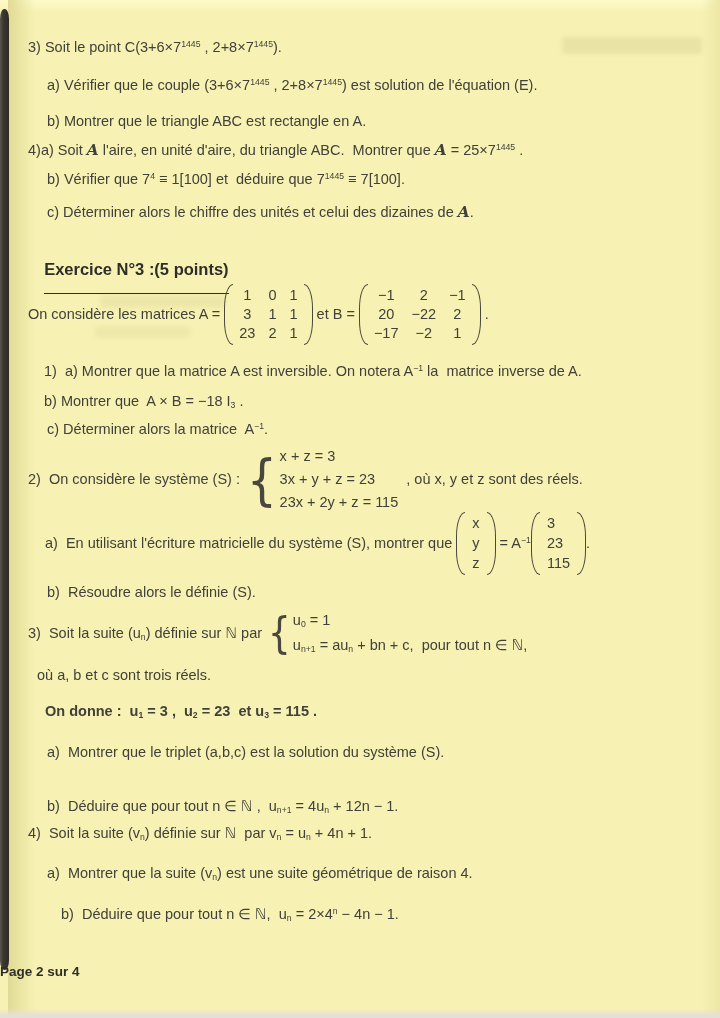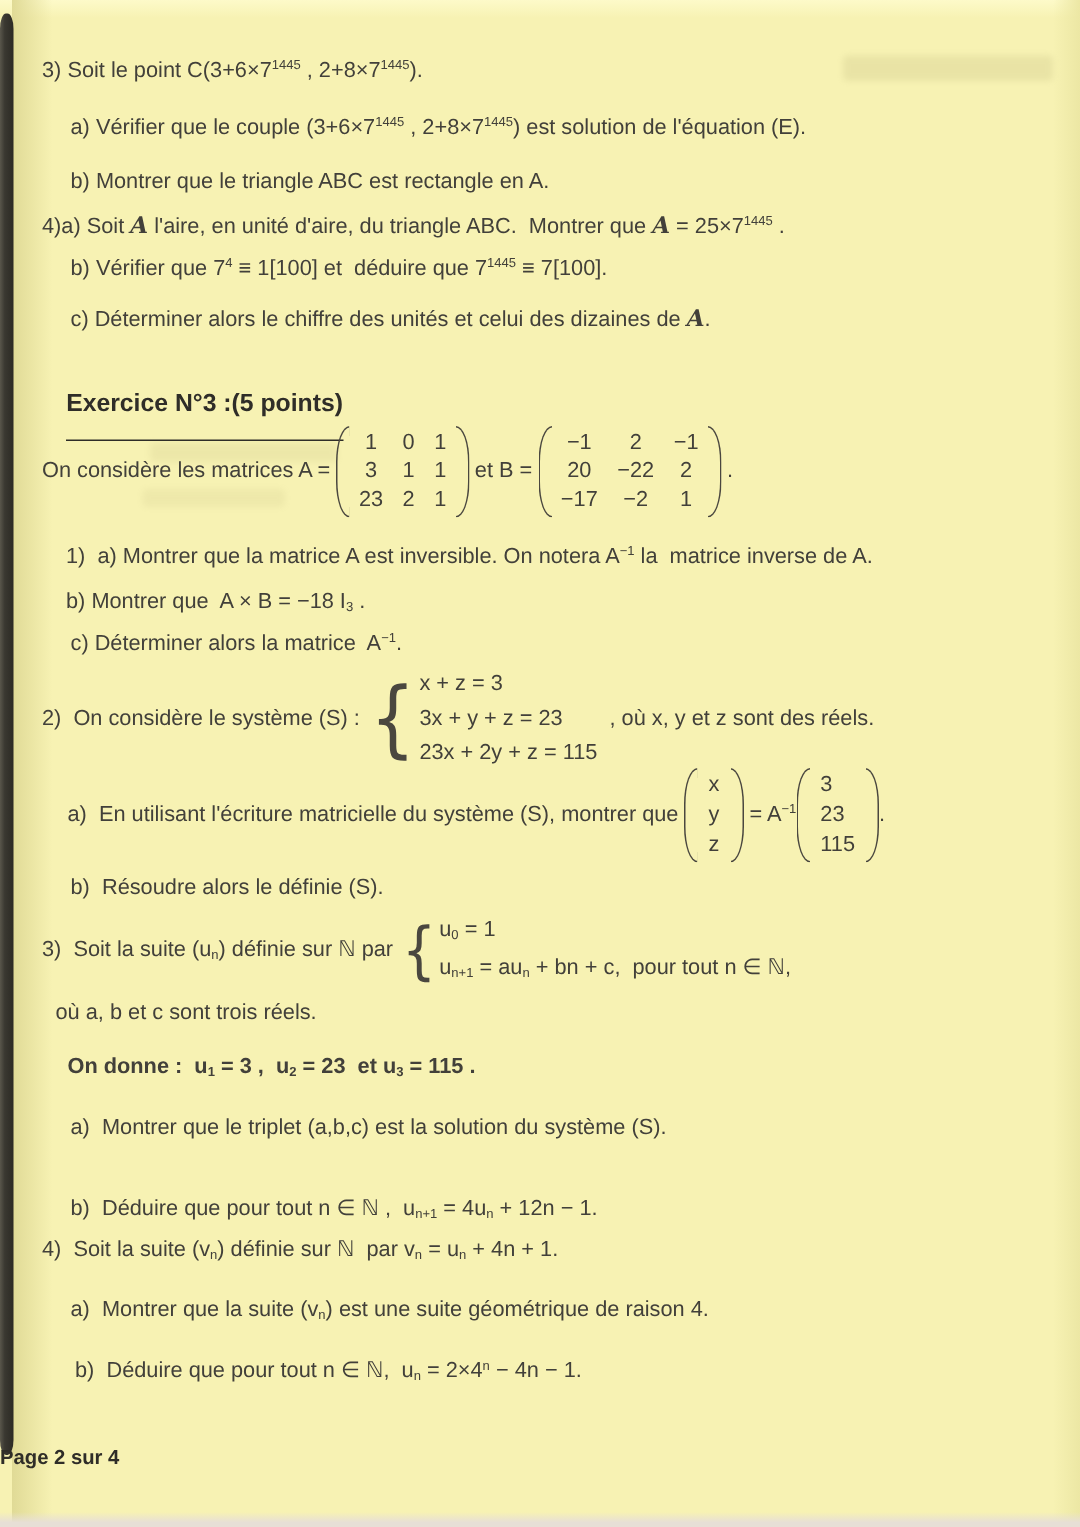"b) Déduire que pour tout n ∈ ℕ," div.line { left: 50px -> 61px }
